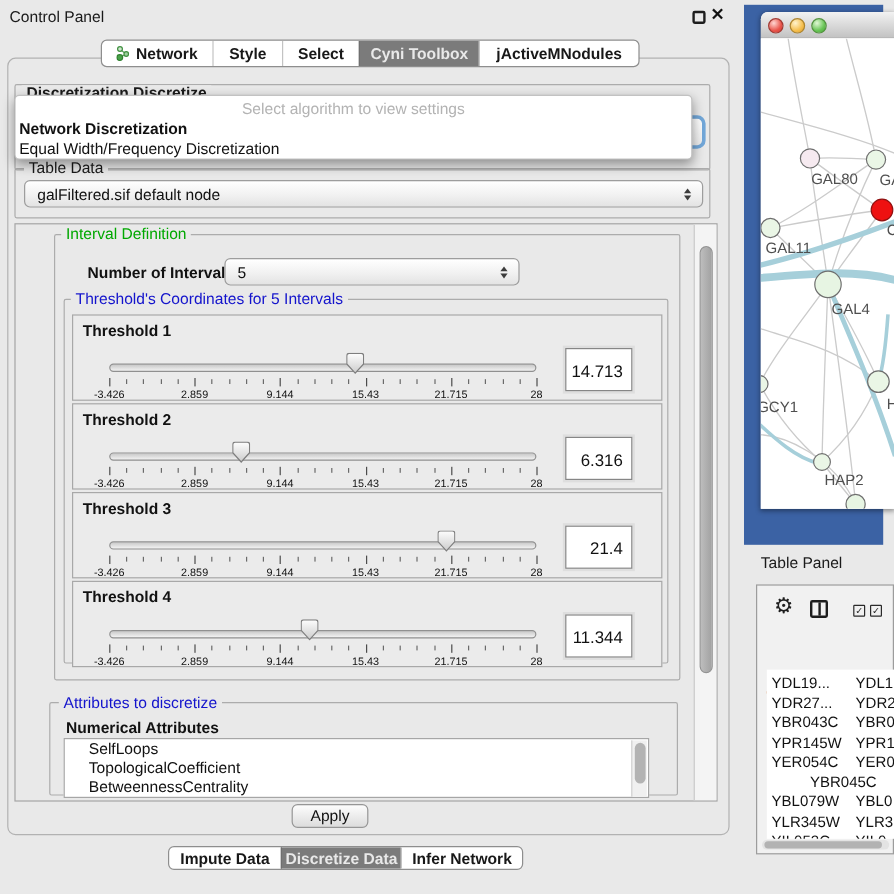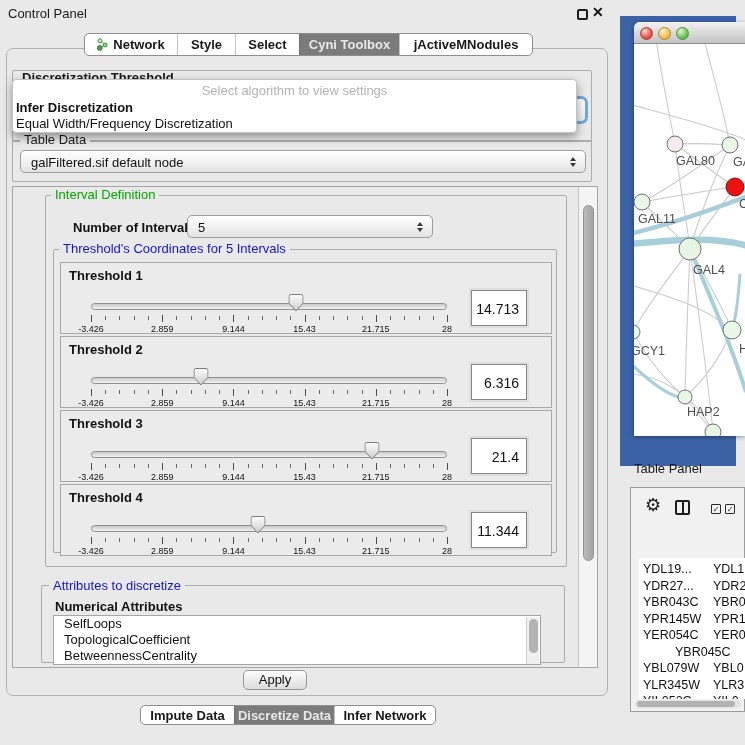"Discretization Threshold" span.abs { text: Threshold -> Discretize }
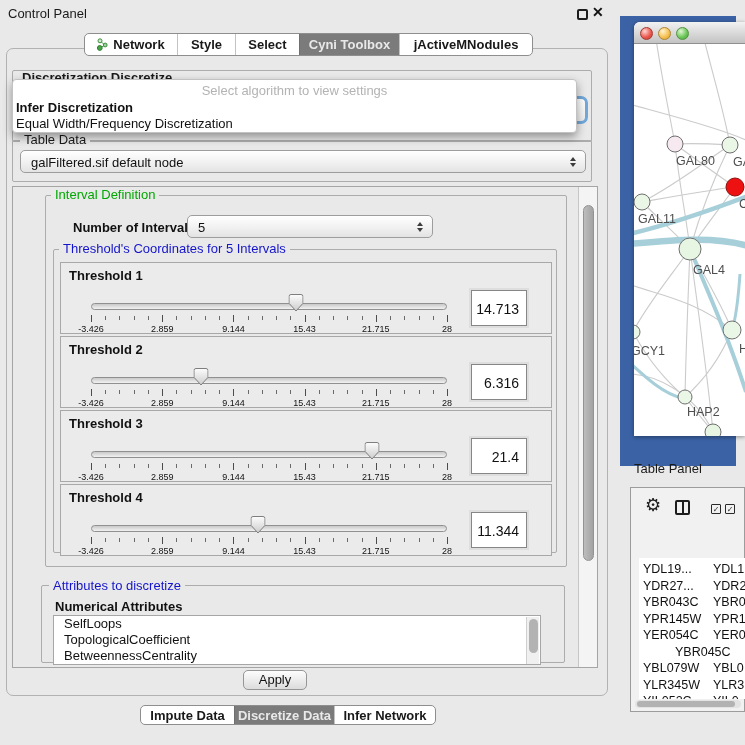"Infer Discretization" div.popup-row { text: Infer -> Network }
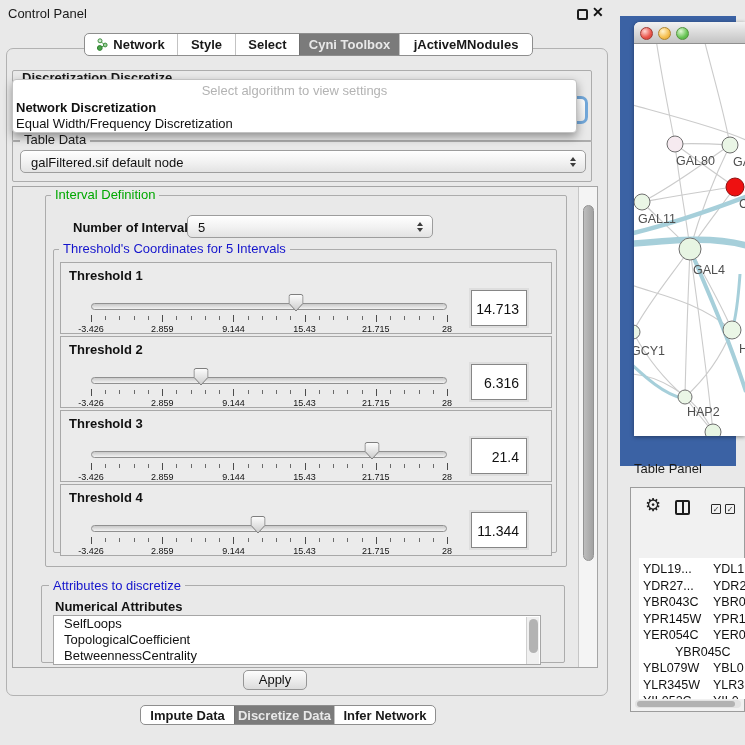"GAL80" #blue-panel { top: 16px -> 4px }
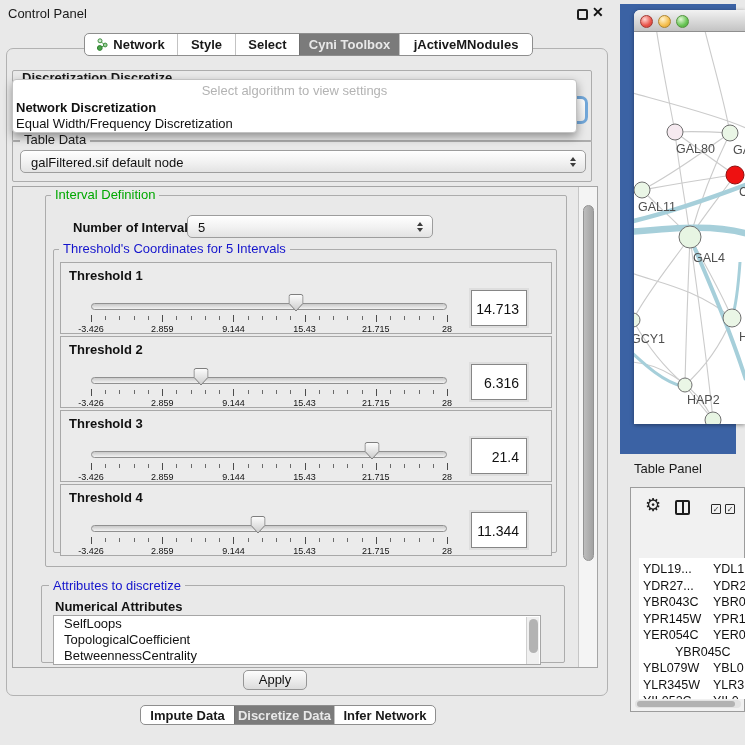"SelfLoops" .litem { padding-left: 10px -> 20px }
